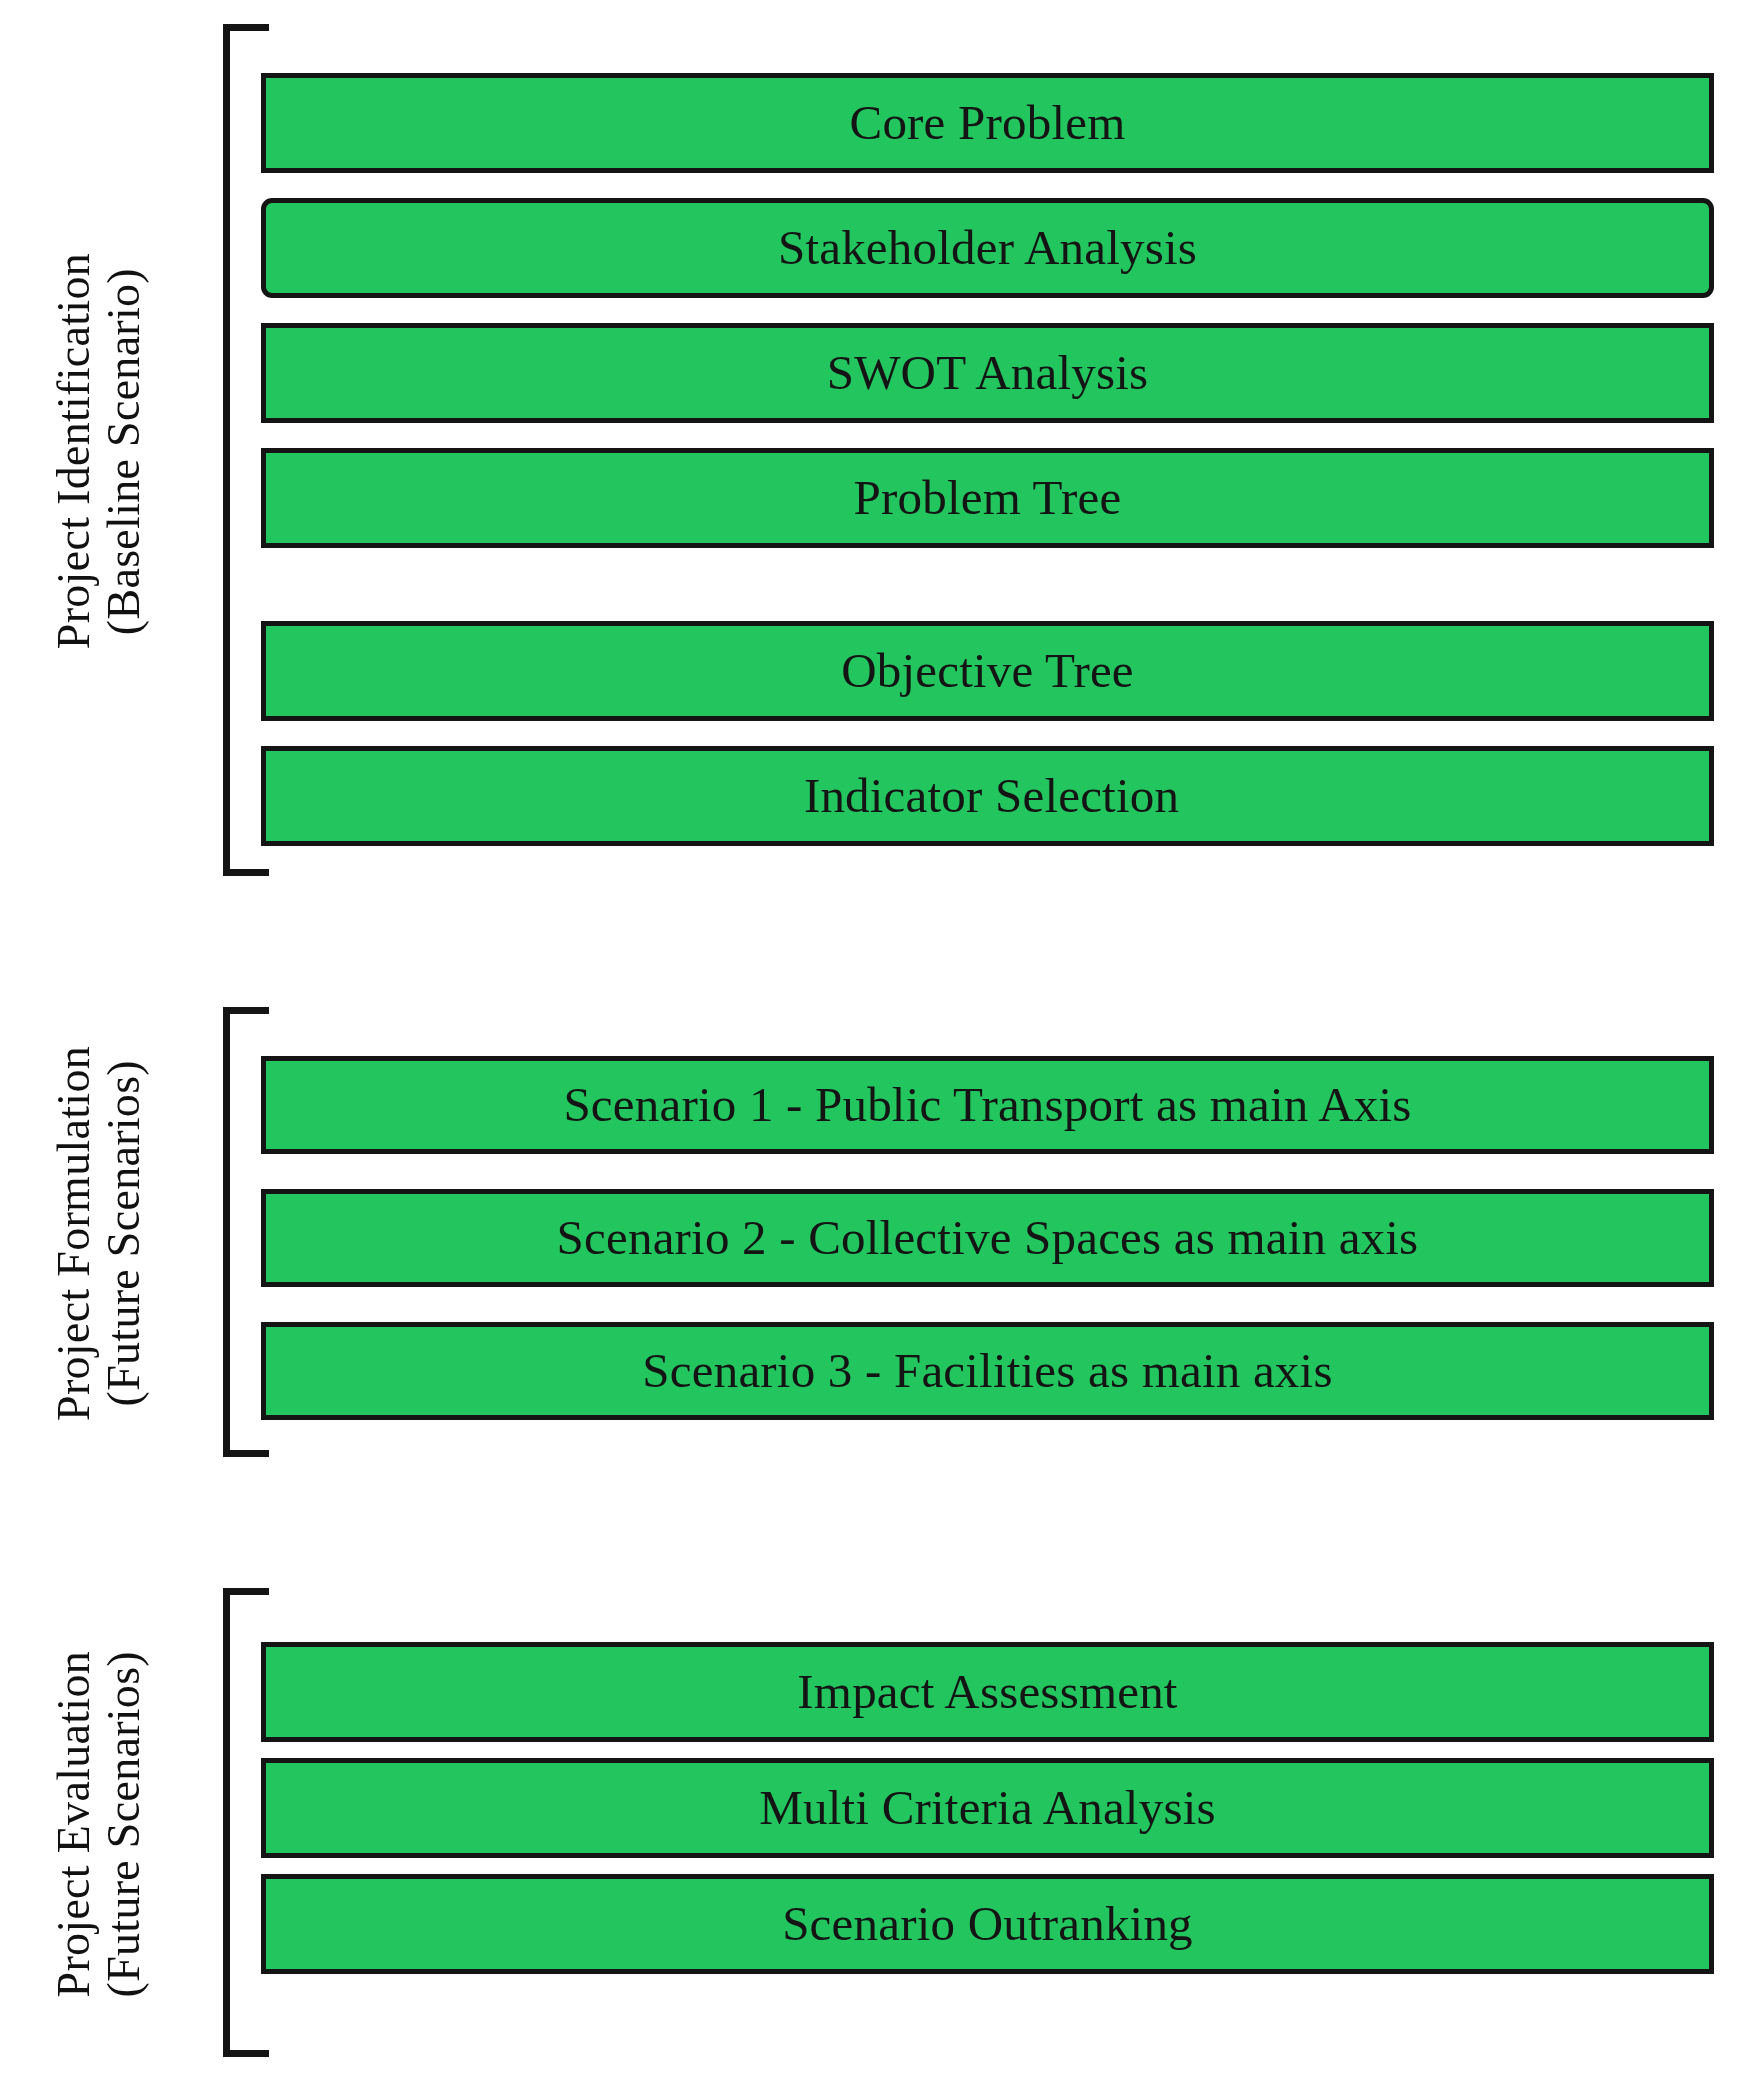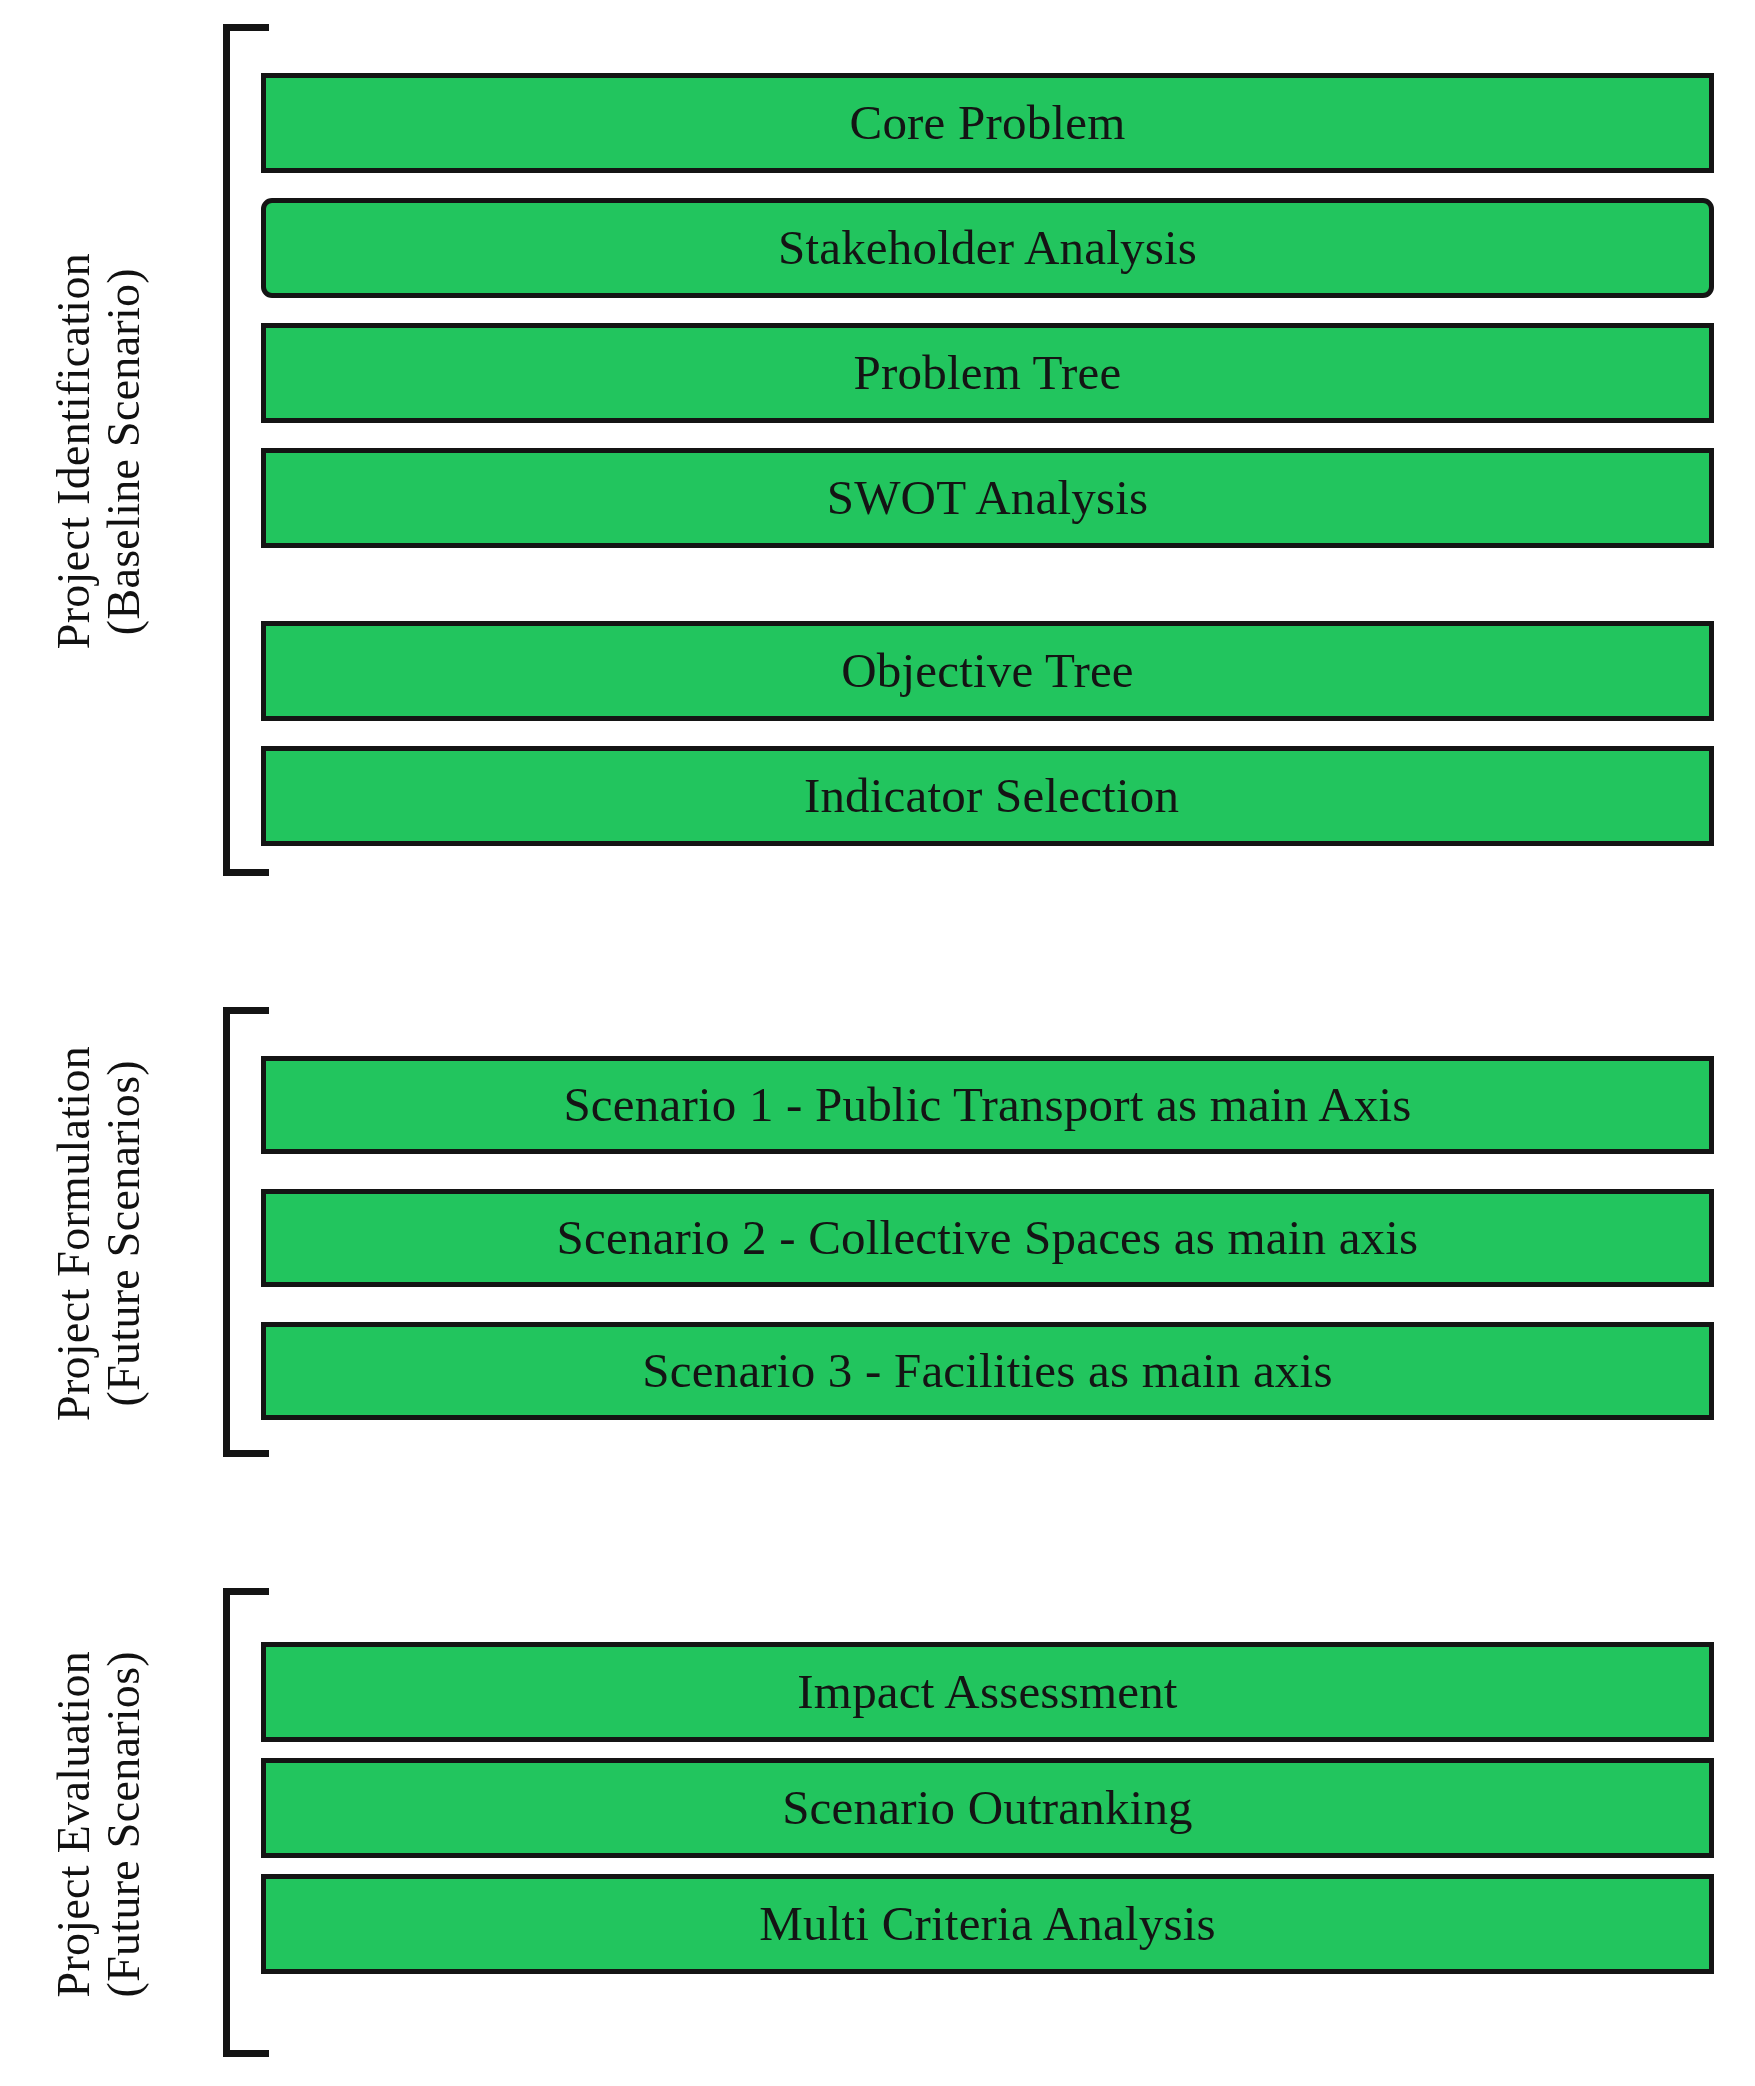"Problem Tree" div.phase-box { order: before "SWOT Analysis" -> after "SWOT Analysis" }
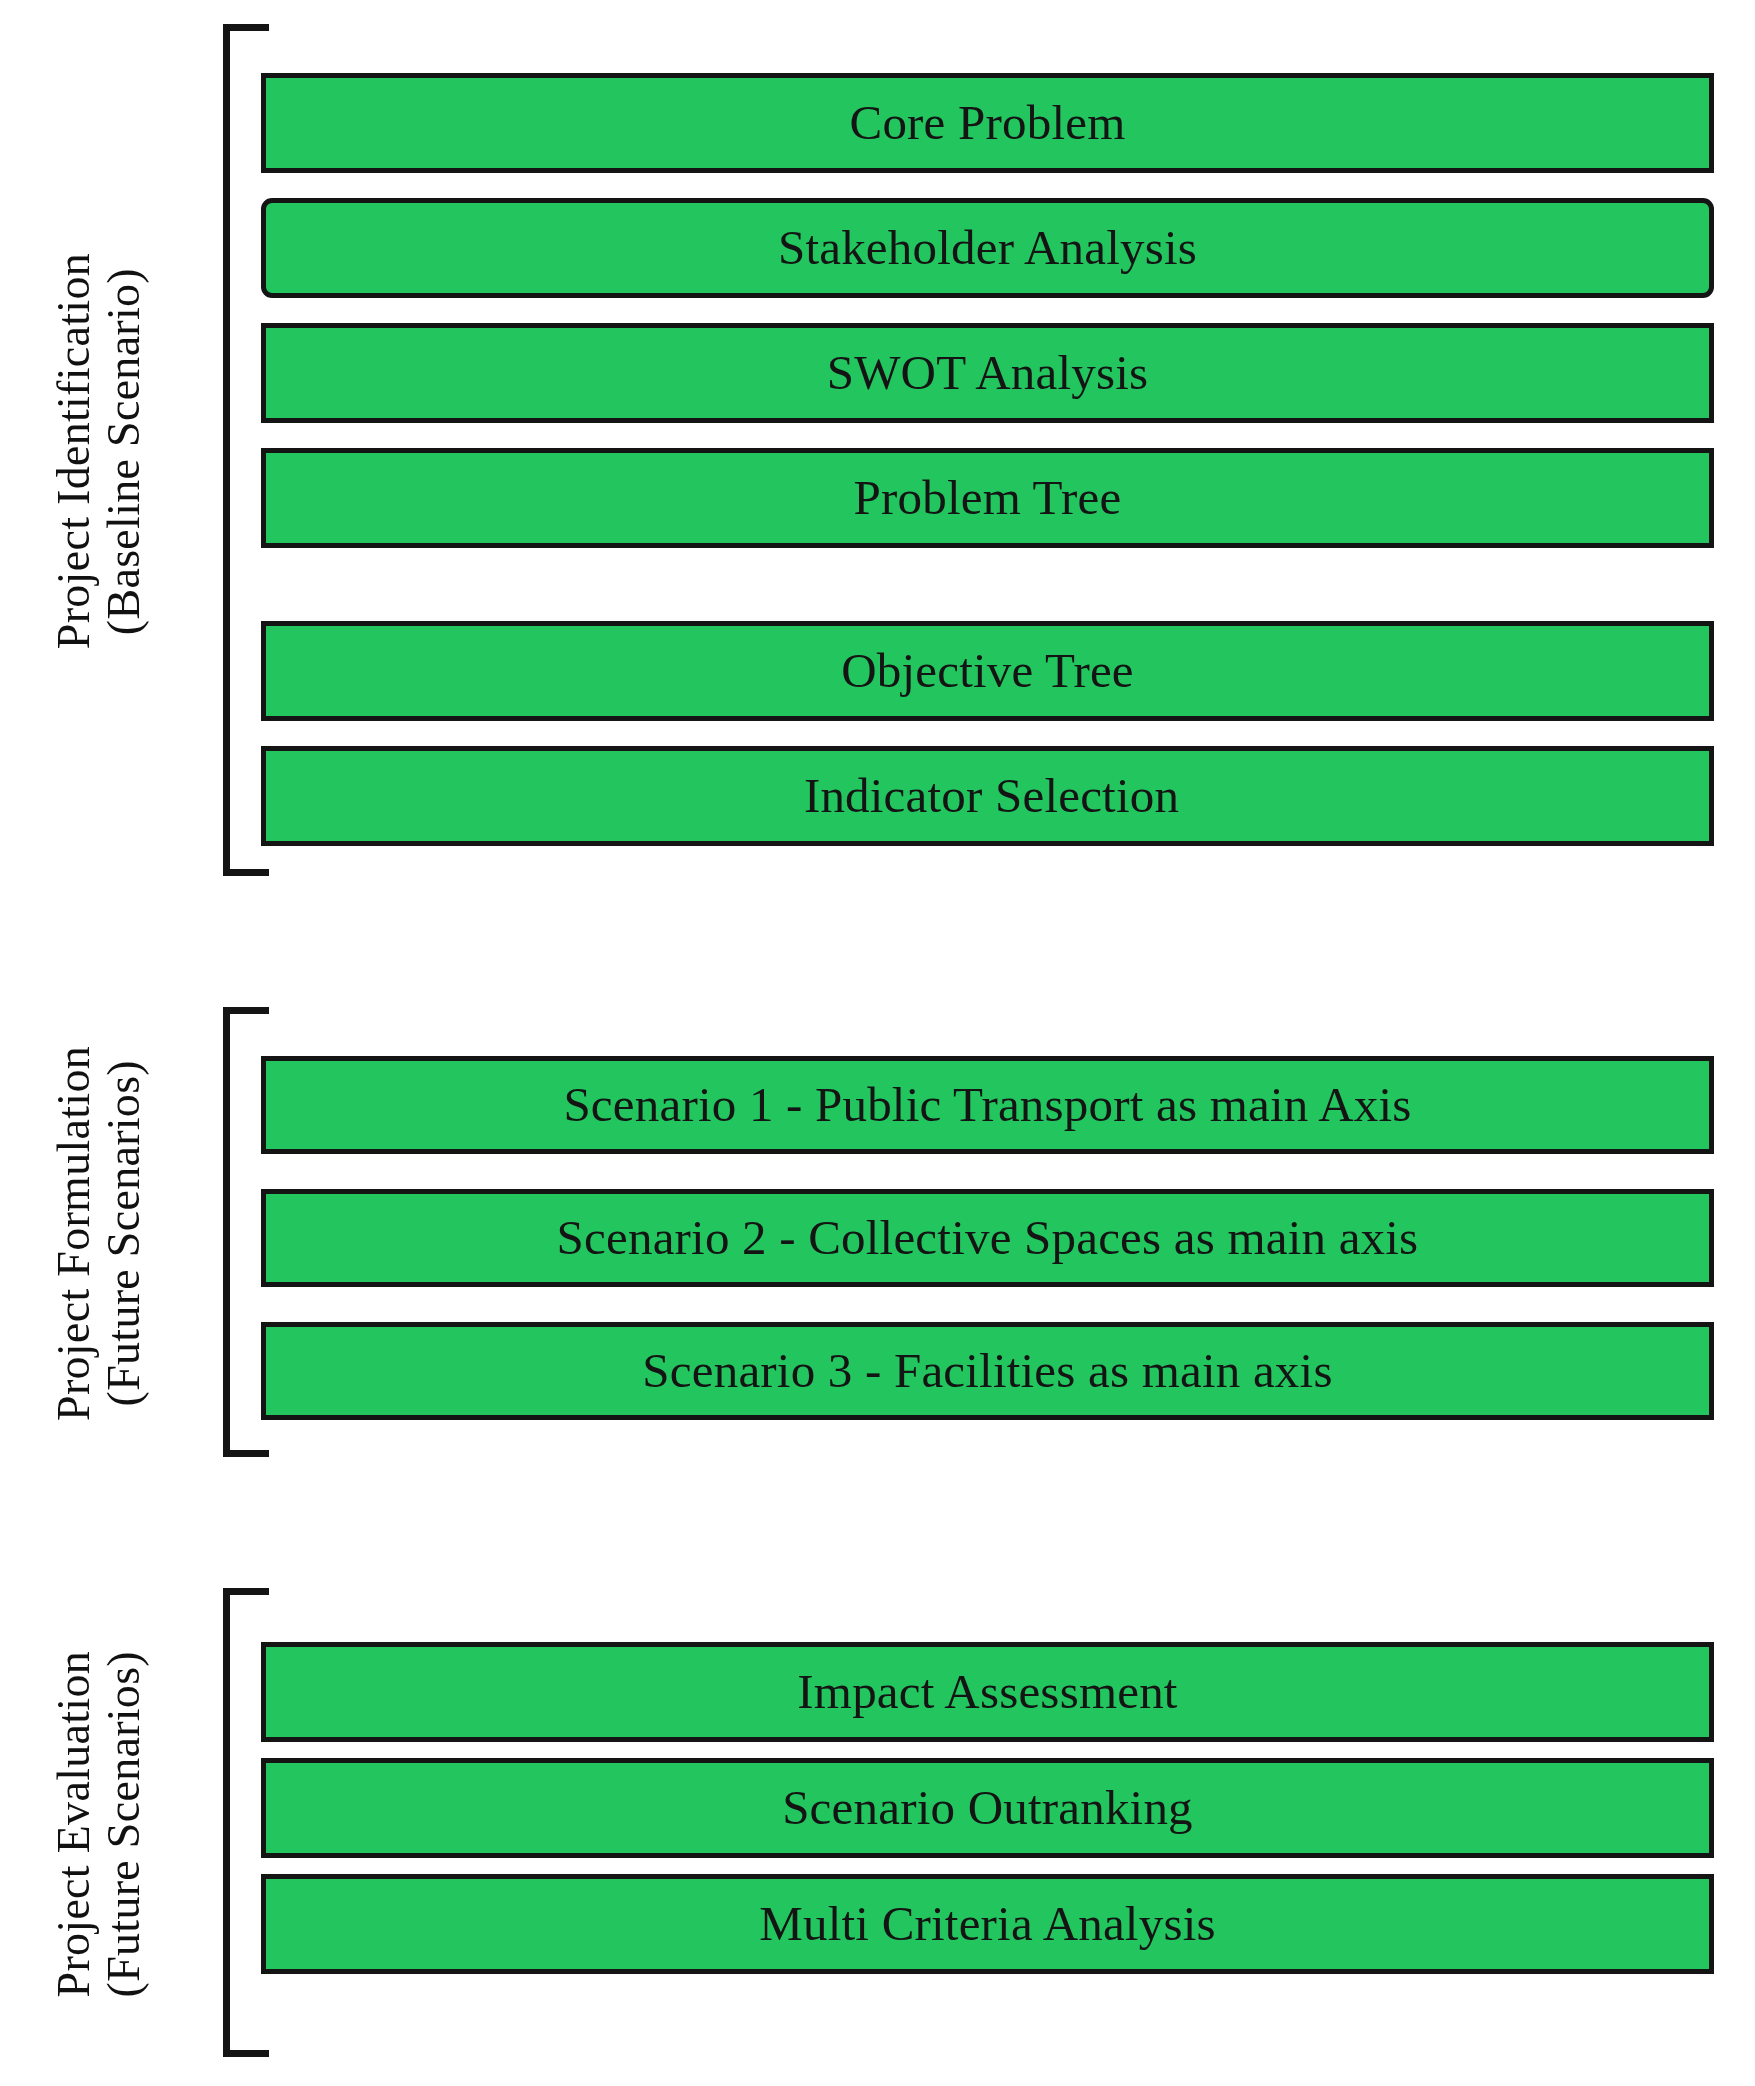"Scenario Outranking" div.phase-box { order: before "Multi Criteria Analysis" -> after "Multi Criteria Analysis" }
